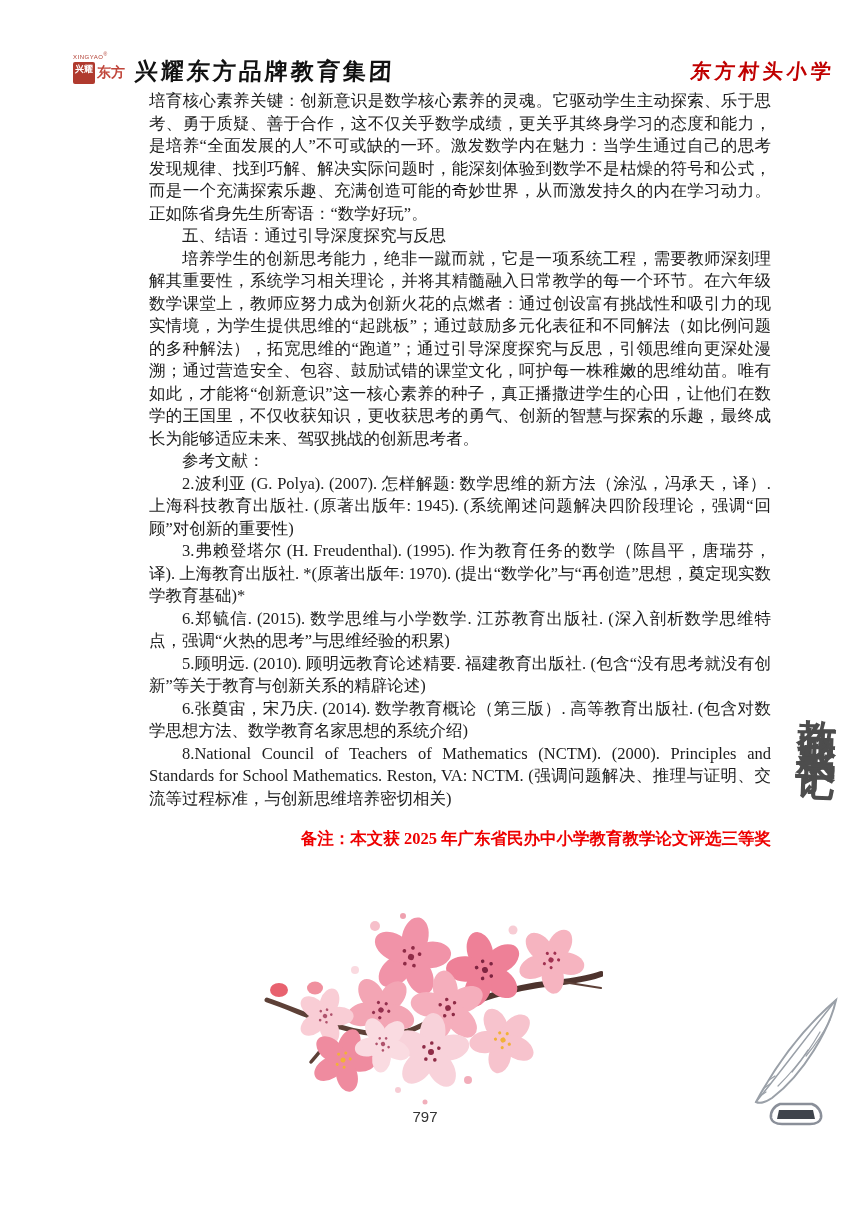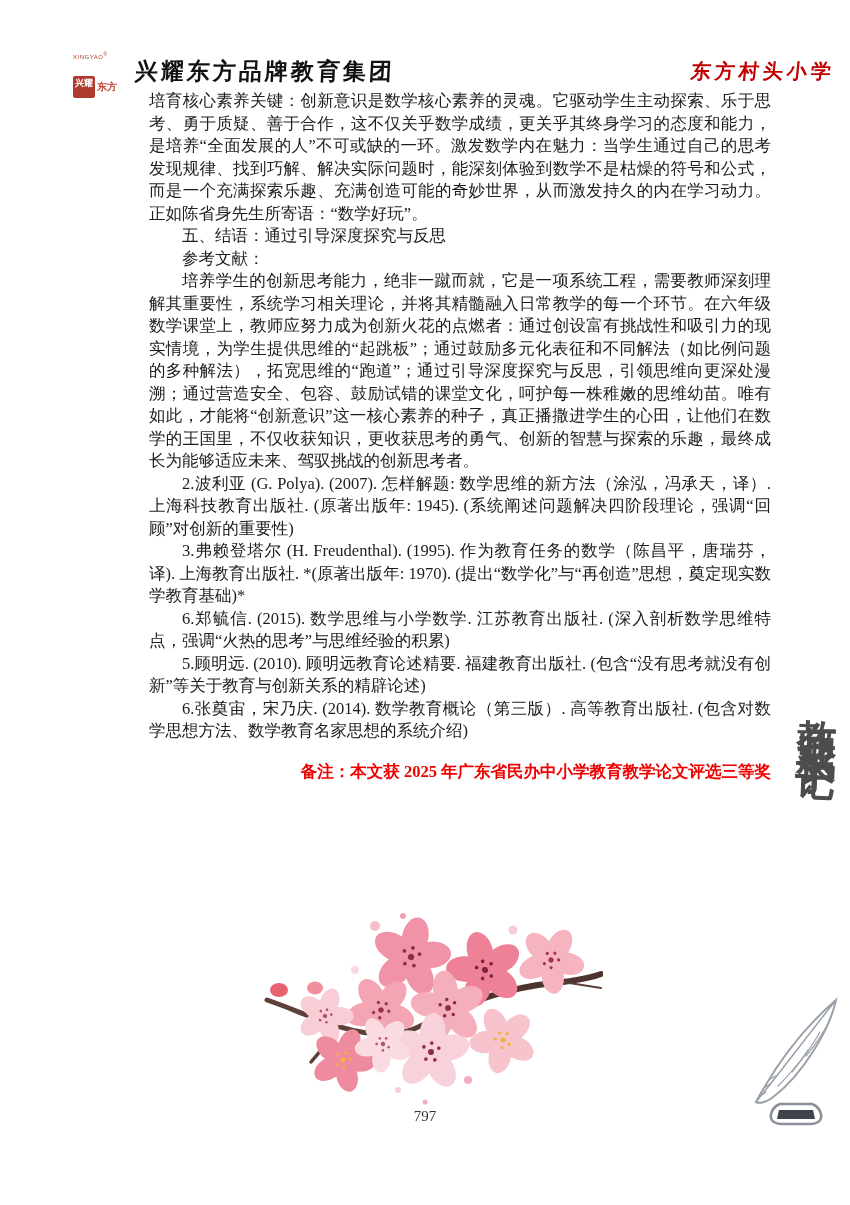"兴耀" .logo-main { margin-top: 15px -> 1px }
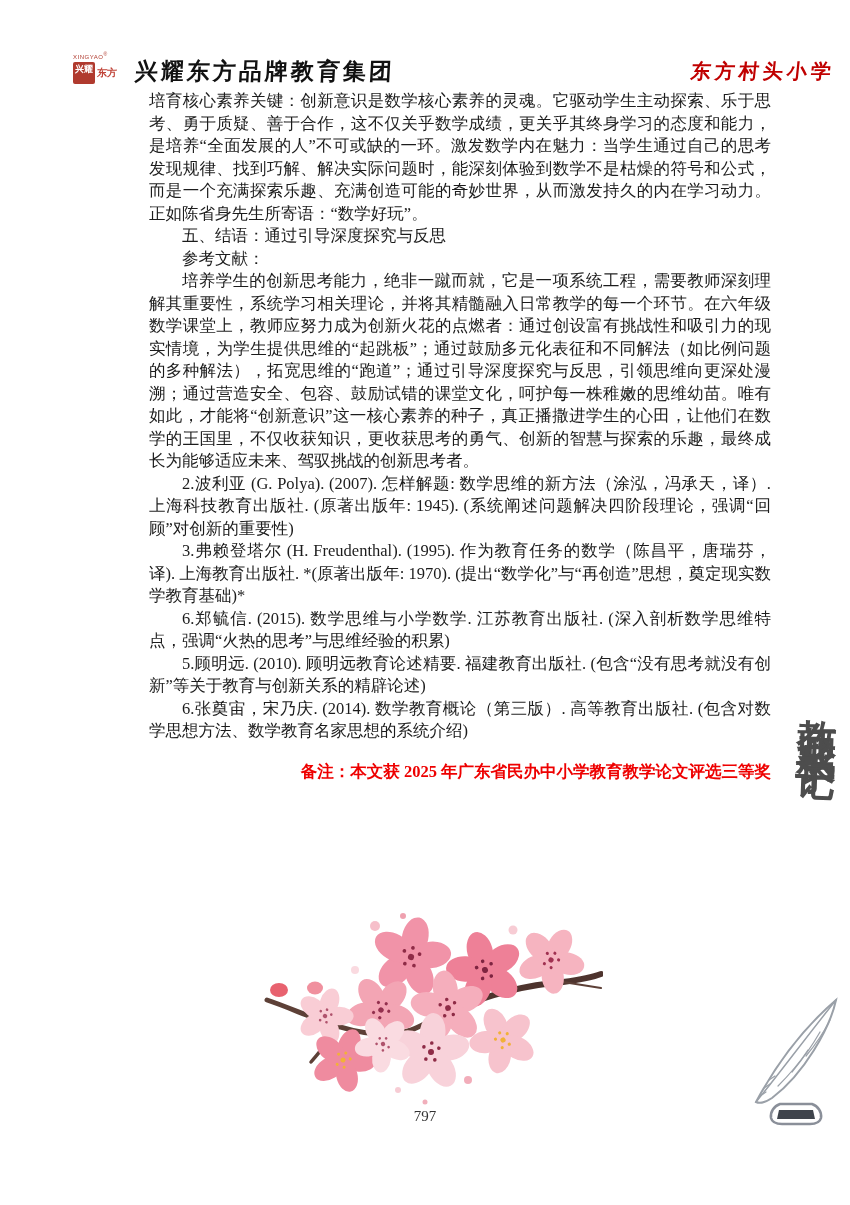"东方" .seal-side { font-size: 10px -> 14px }
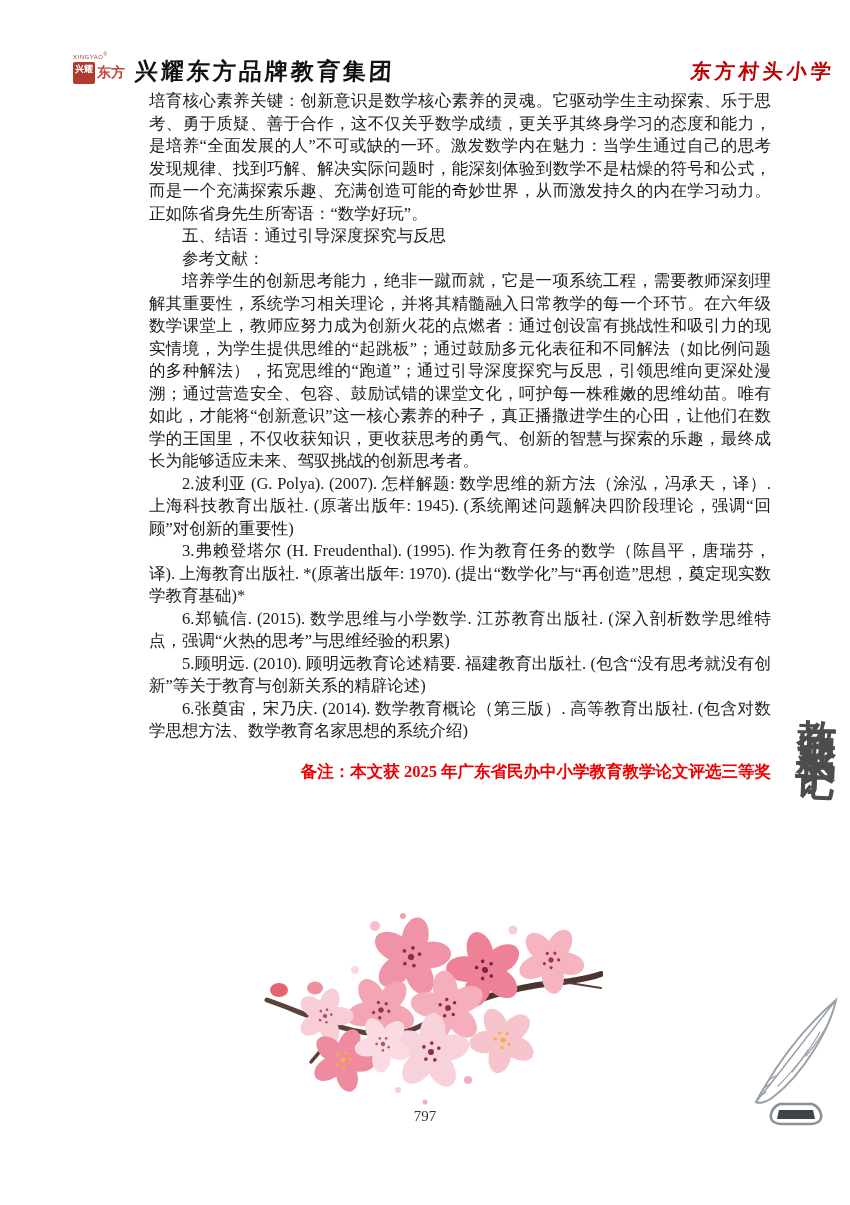"参考文献：" p { order: before "培养学生的创新思考能力，绝非一蹴而就，它是一项系统工程，需要教师深刻理解其重要性" -> after "培养学生的创新思考能力，绝非一蹴而就，它是一项系统工程，需要教师深刻理解其重要性" }
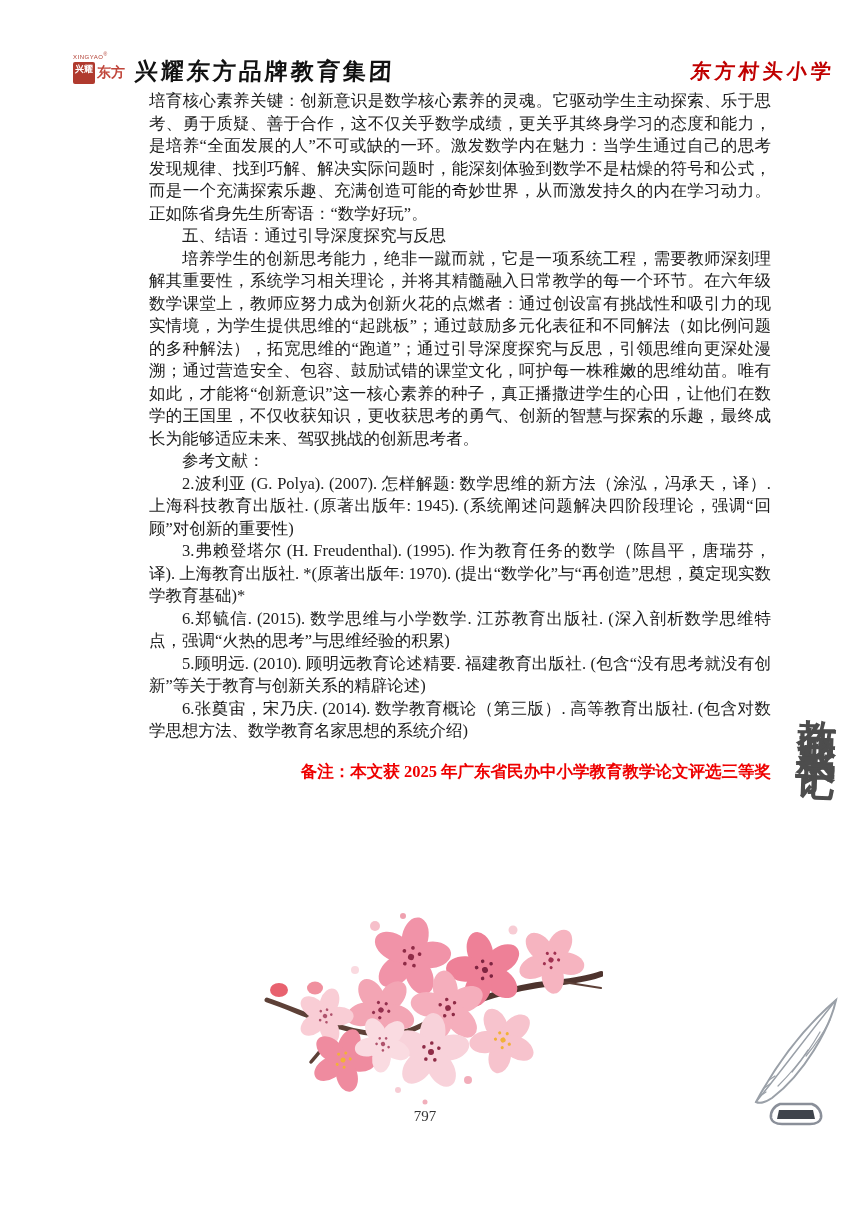"8.National Council of Teachers of" p { html: none -> <p>8.National Council of Teachers of Mathematics (NCTM). (2000). Principles and Standards for School Mathematics. Reston, VA: NCTM. (强调问题解决、推理与证明、交流等过程标准，与创新思维培养密切相关)</p> }
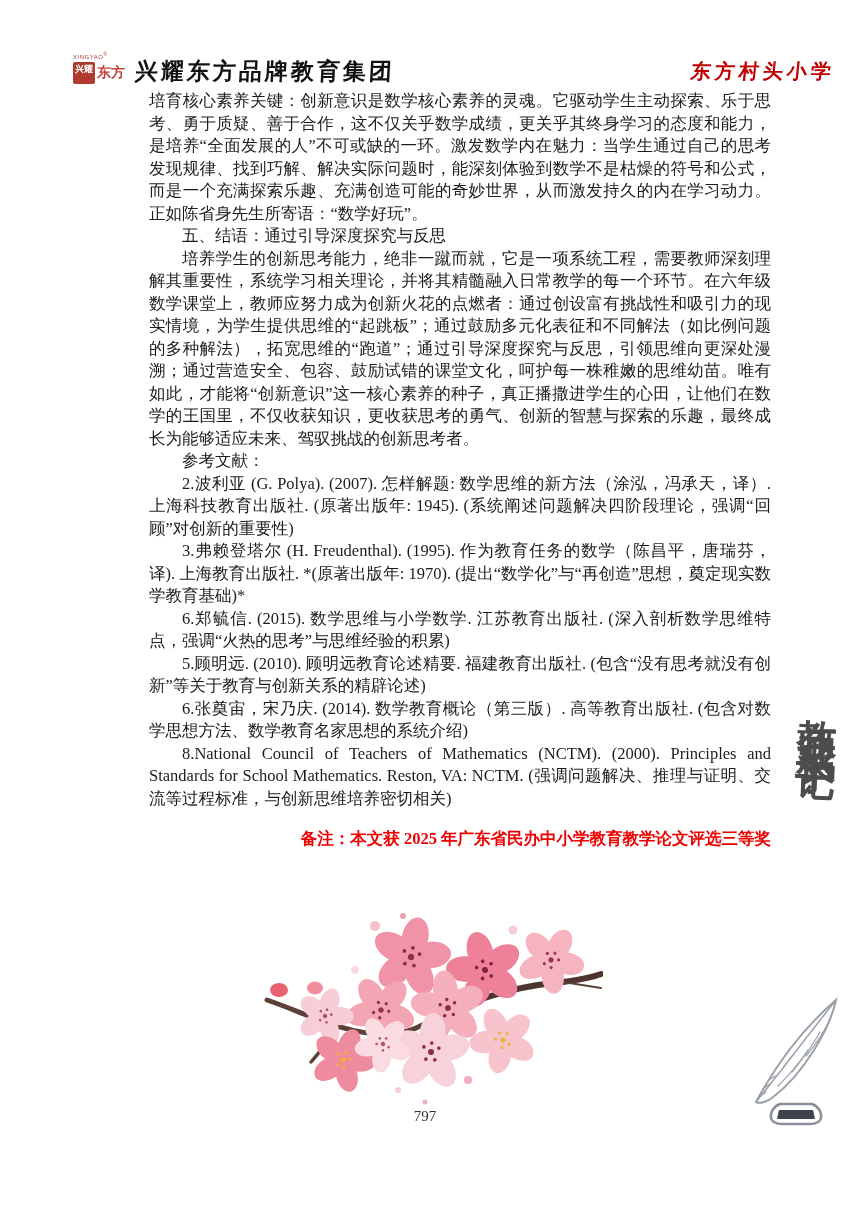"797" .pagenum { font-family: Liberation Serif, serif -> Liberation Sans, sans-serif }
